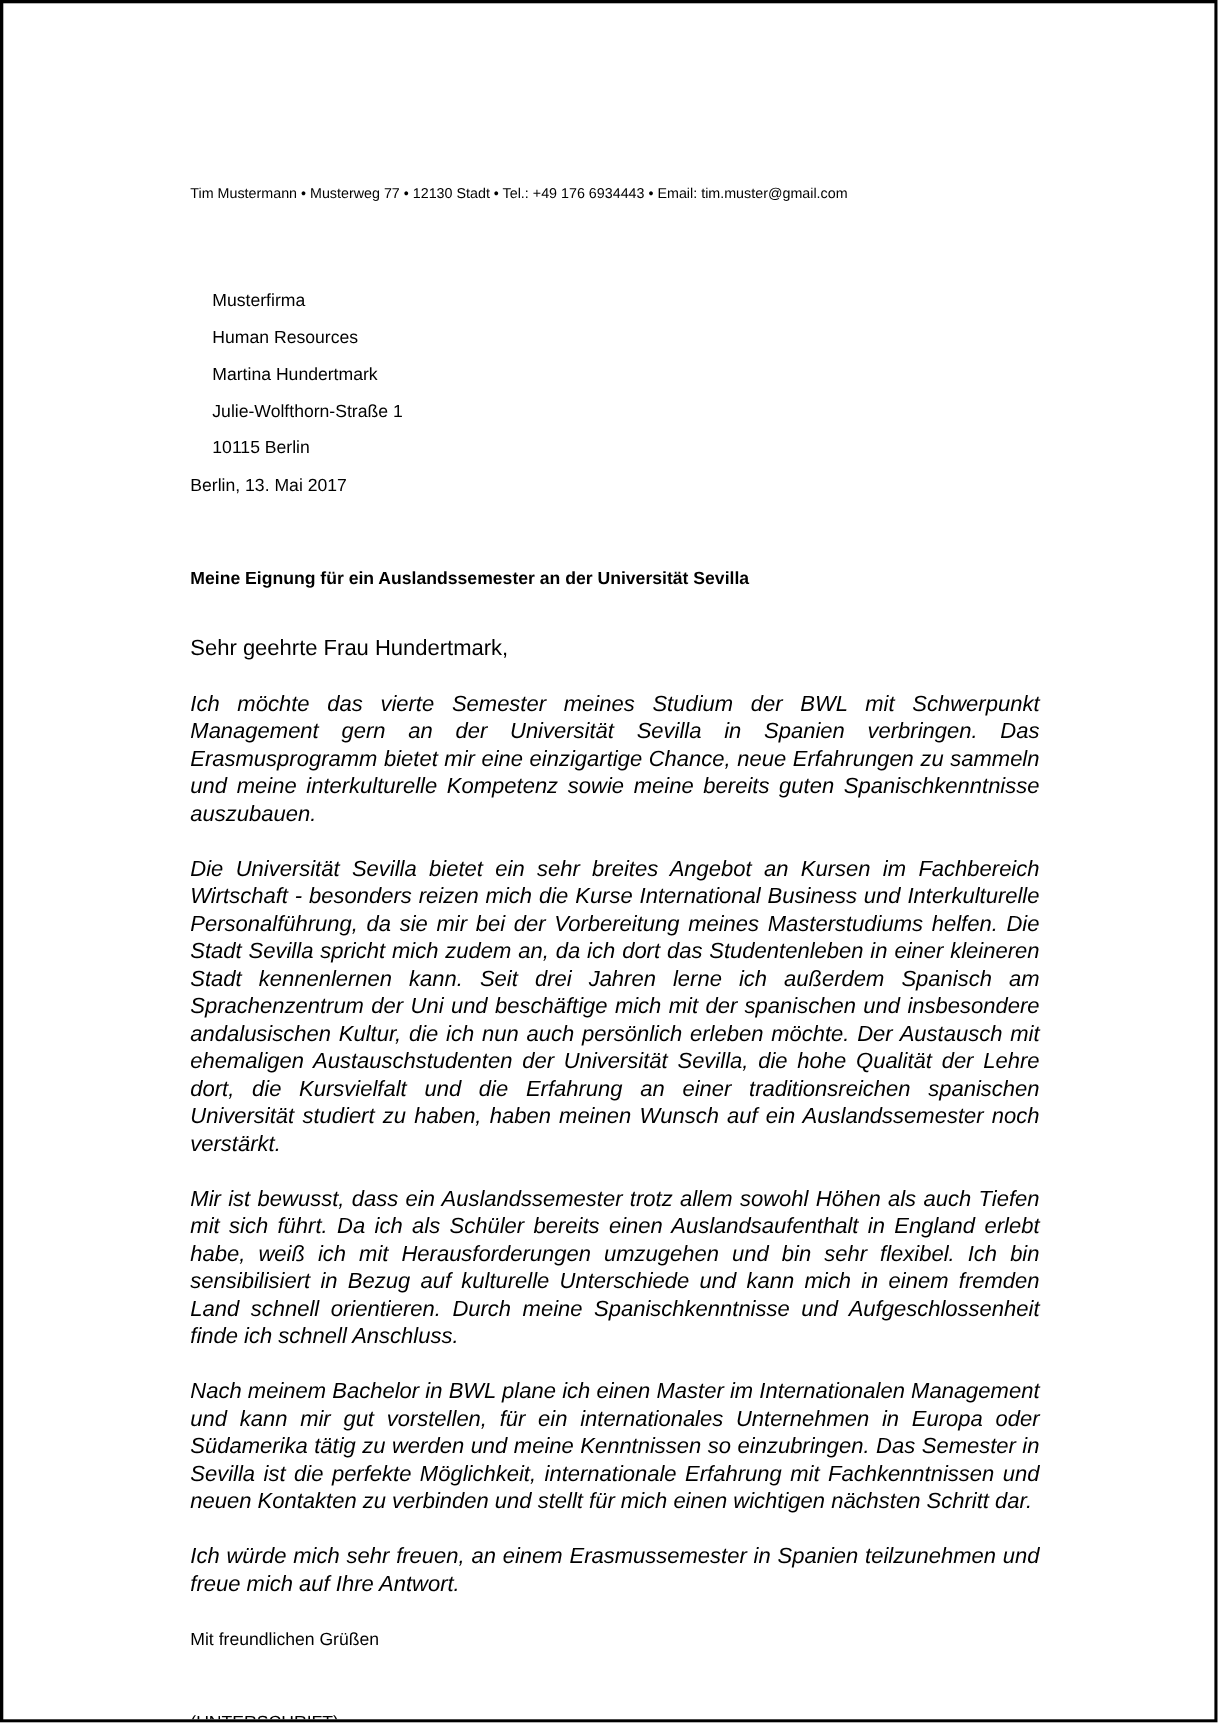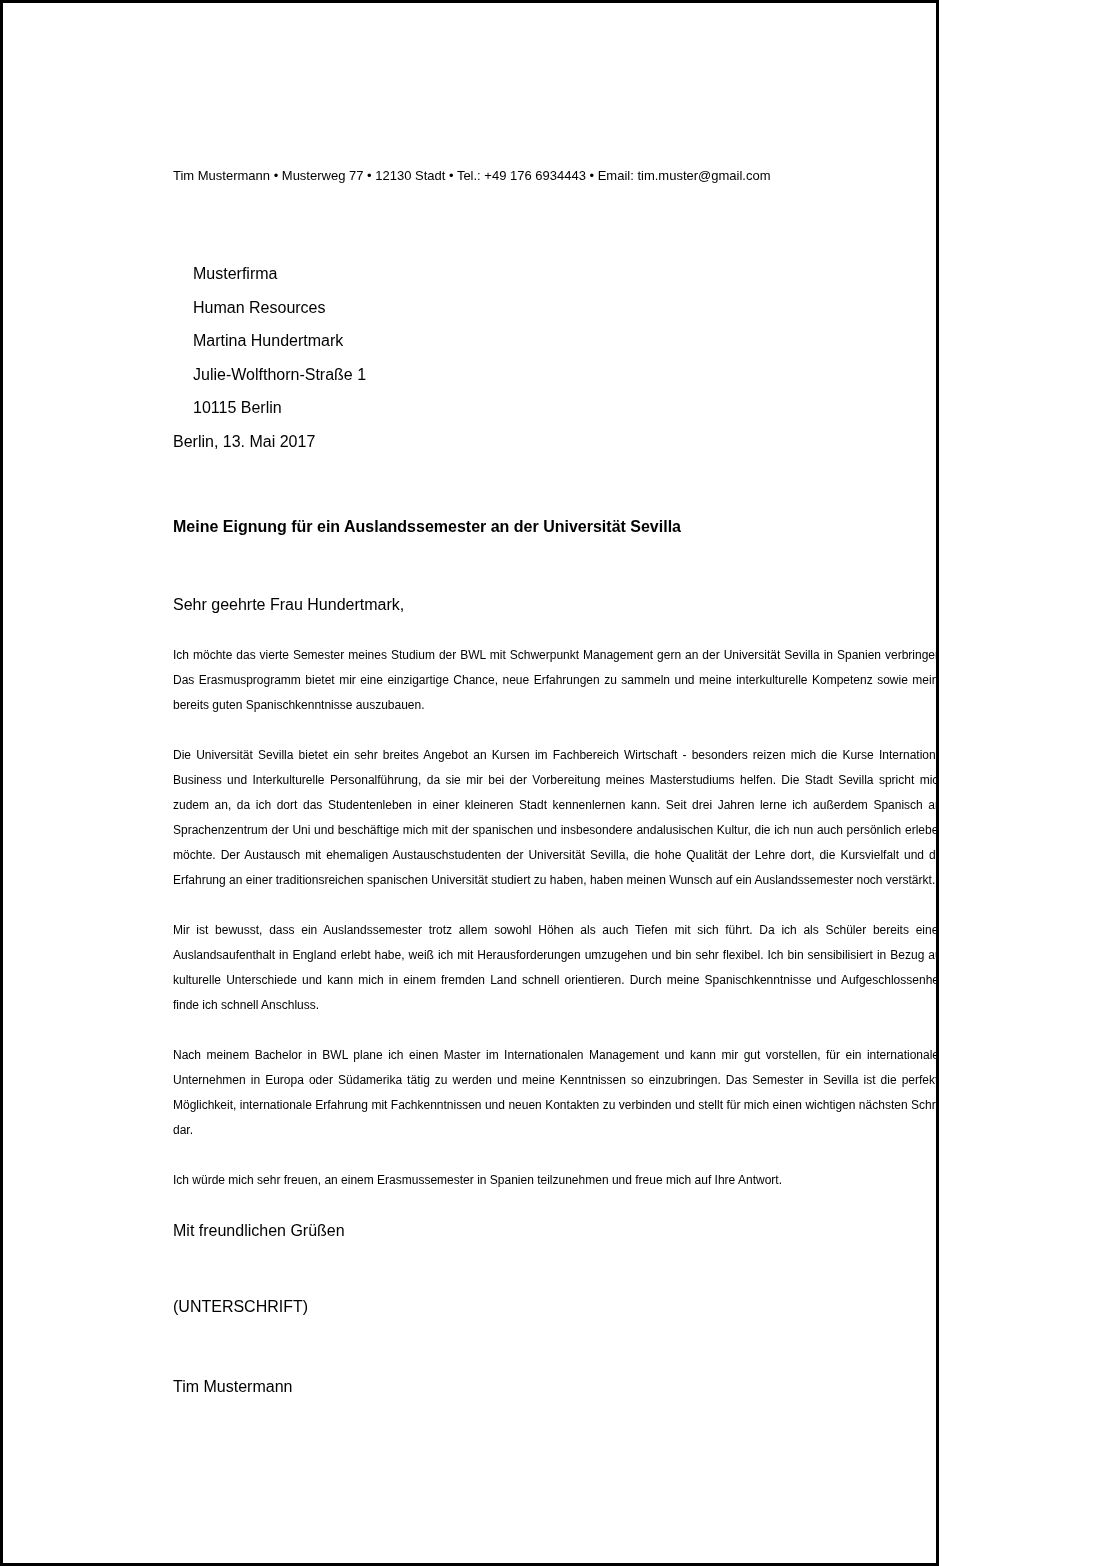"Tim Mustermann • Musterweg 77" .page { width: 939px -> 1107px }
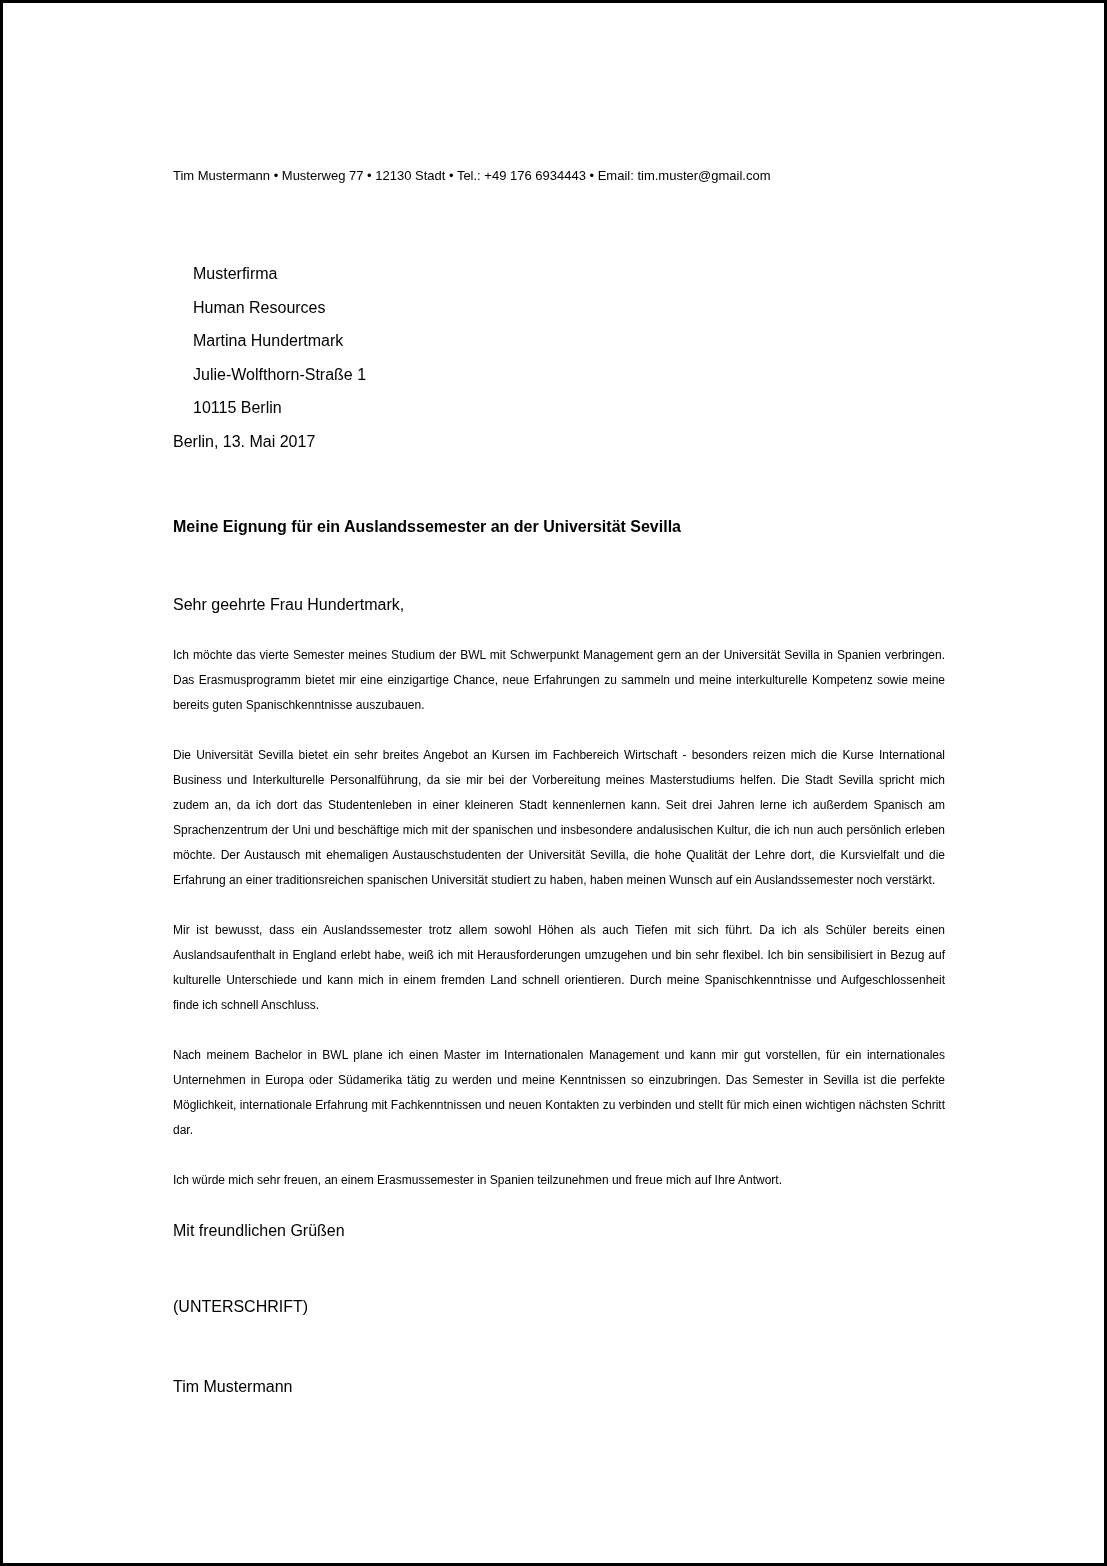"Sehr geehrte Frau Hundertmark," .salutation { font-size: 16px -> 20px; margin-top: 53px -> 38px }
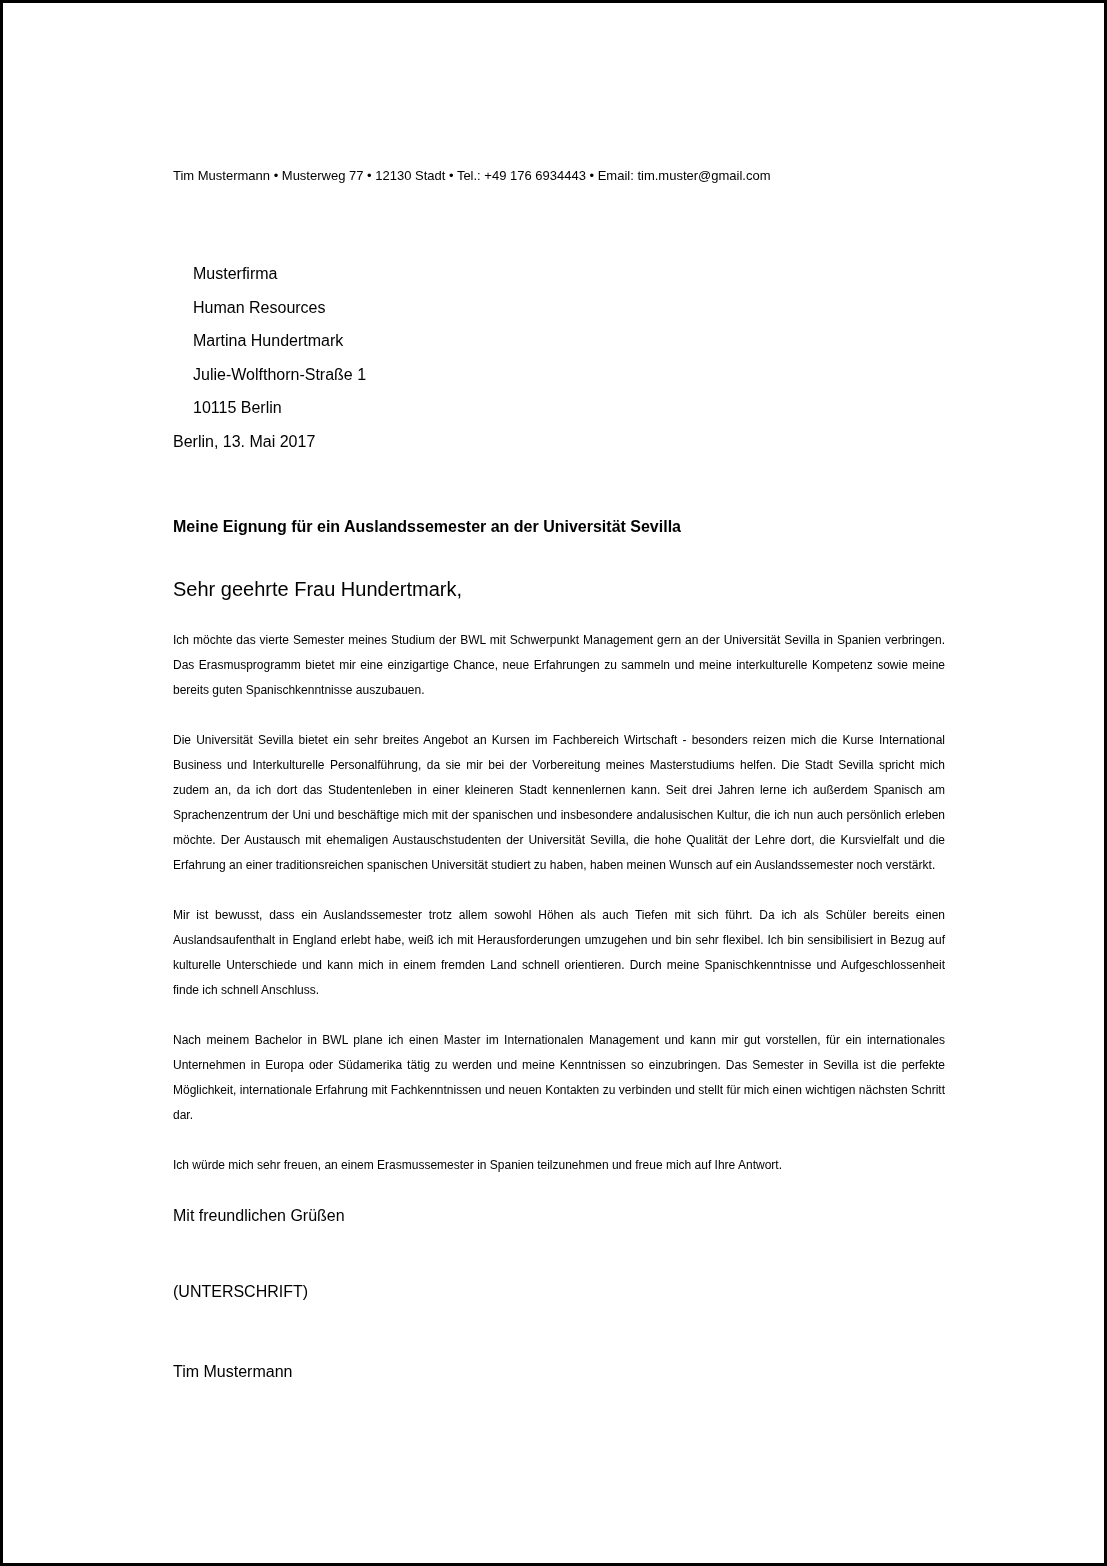"Ich möchte das vierte Semester" .paragraph { font-size: 12px -> 20px; font-style: none -> italic }
